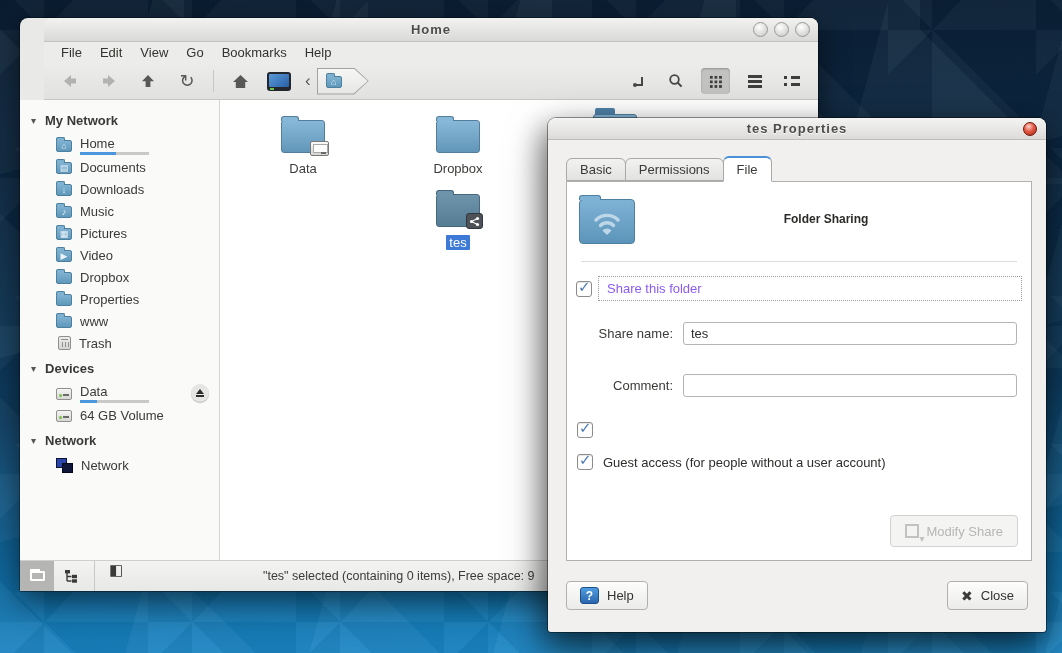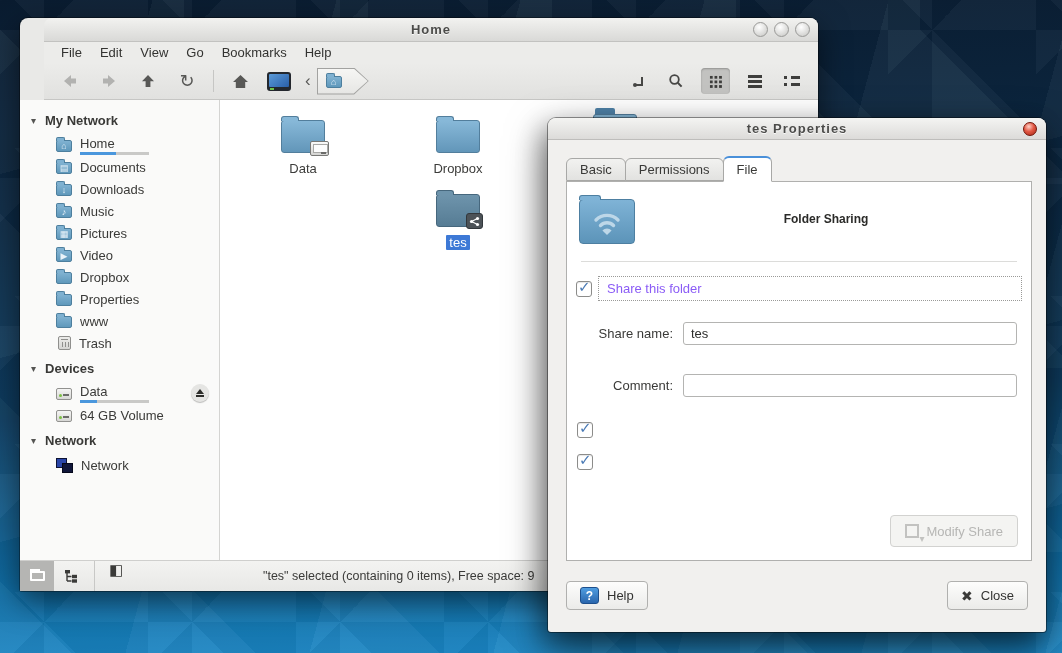"Guest access (for people without" span { html: none -> <span>Guest access (for people without a user account)</span> }
